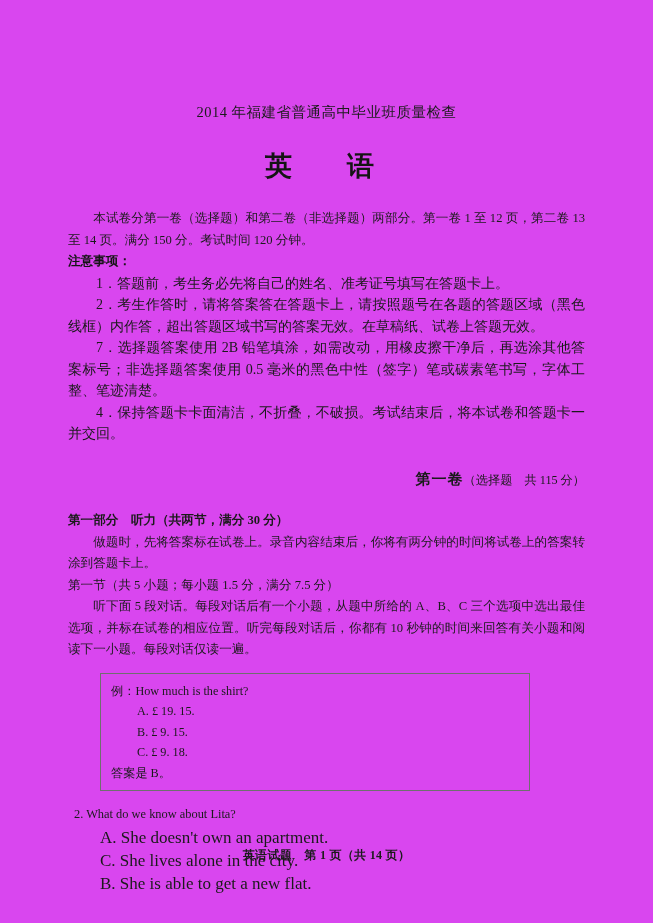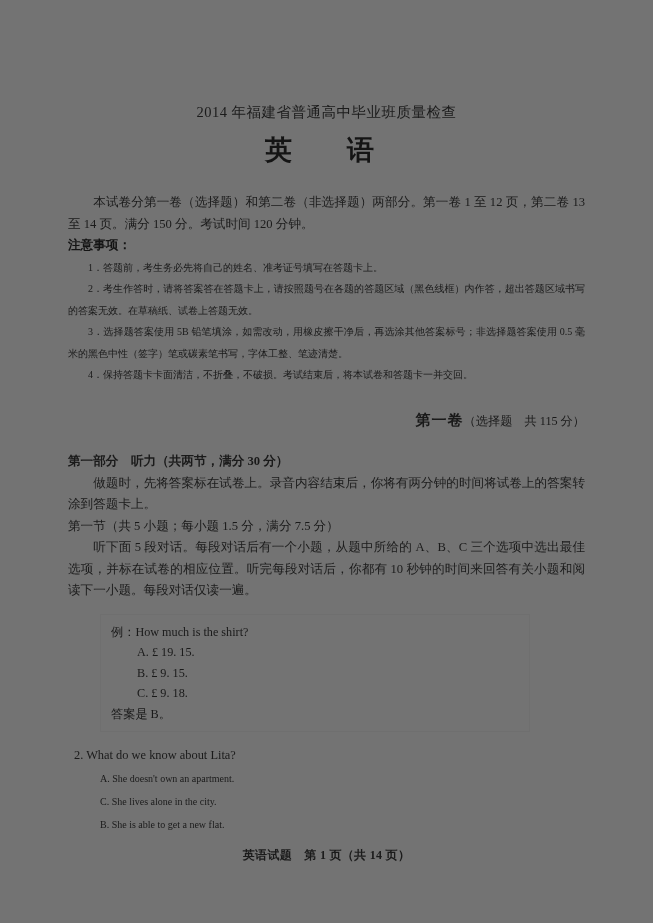"2014 年福建省普通高中毕业班质量检查" #page { background: #737373 -> #d946ef }
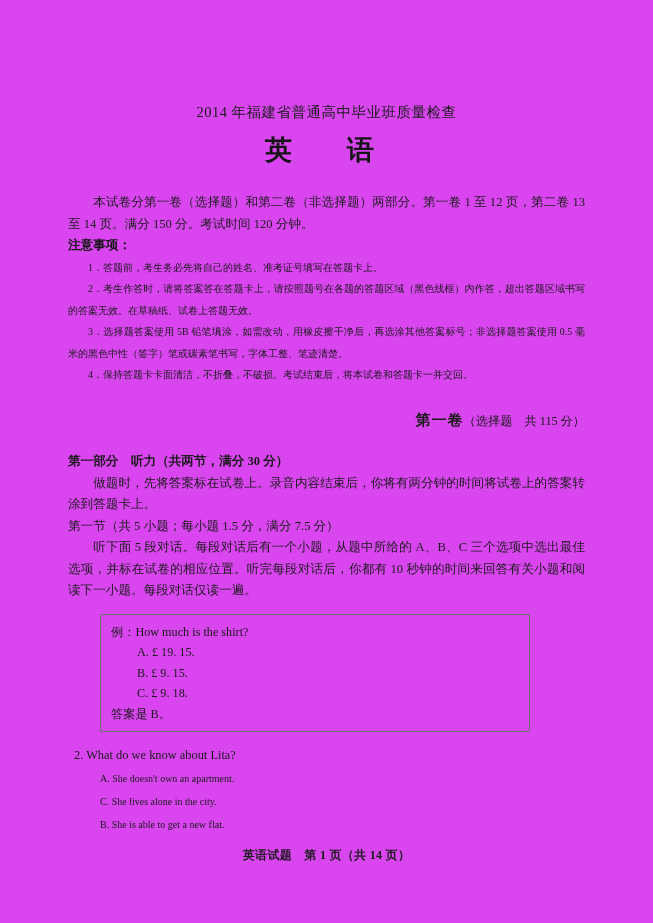"英 语" .subject-title { margin-top: 10px -> 26px }
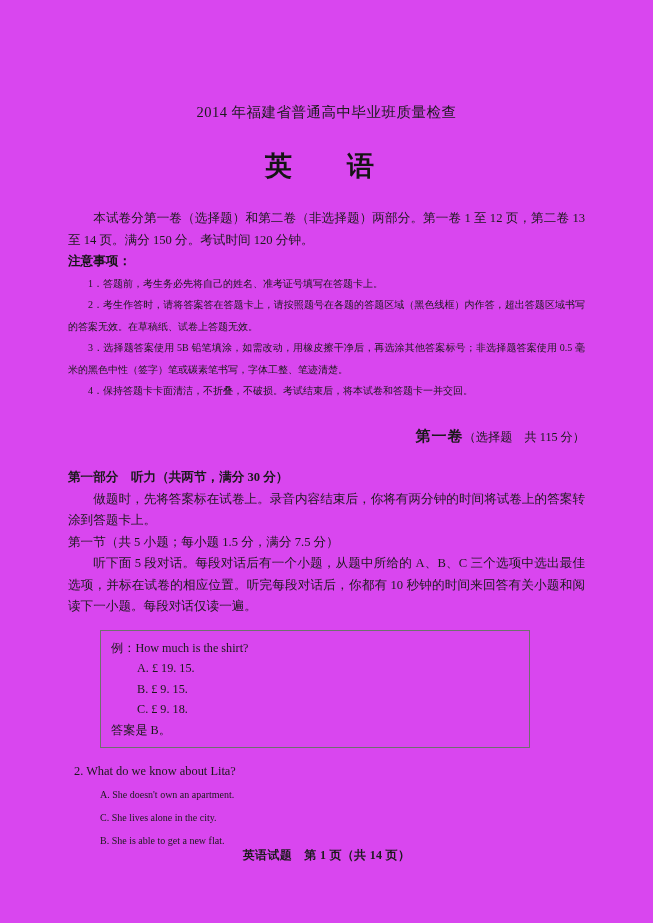"1．答题前，考生务必先将自己的姓名、准考证号填写在答题卡上。" .note-item { font-size: 10px -> 14px }
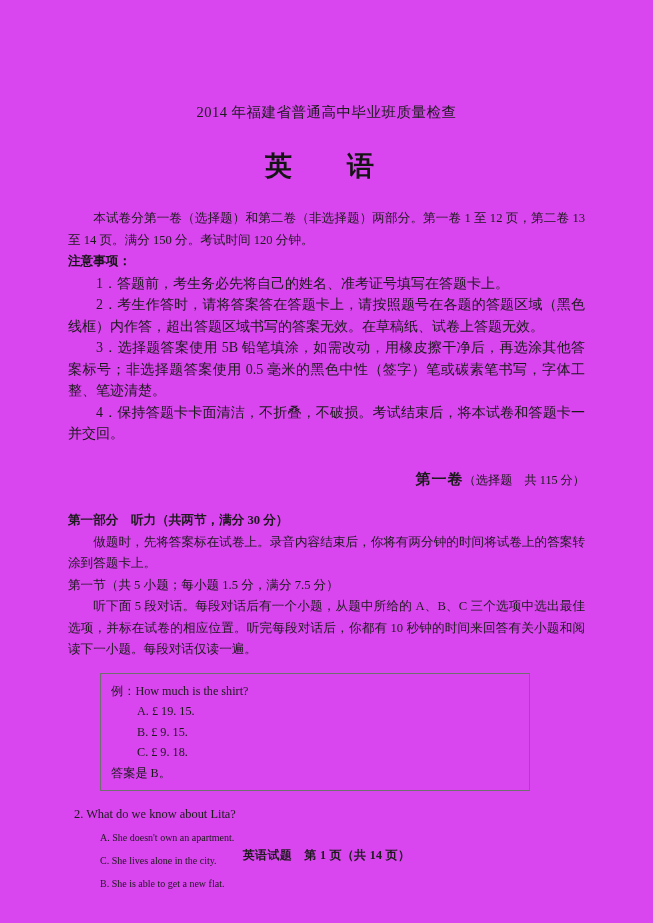"3．选择题答案使用 5B" div.note-item { text: 3．选择题答案使用 5B -> 7．选择题答案使用 2B }
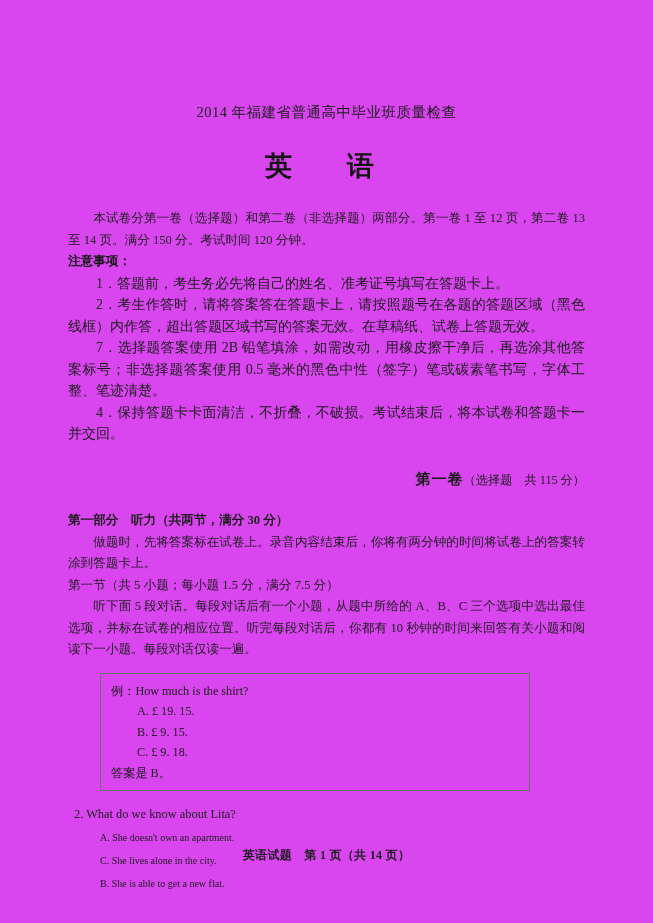"A. She doesn't own an" .q-opt { font-size: 10px -> 17px }
